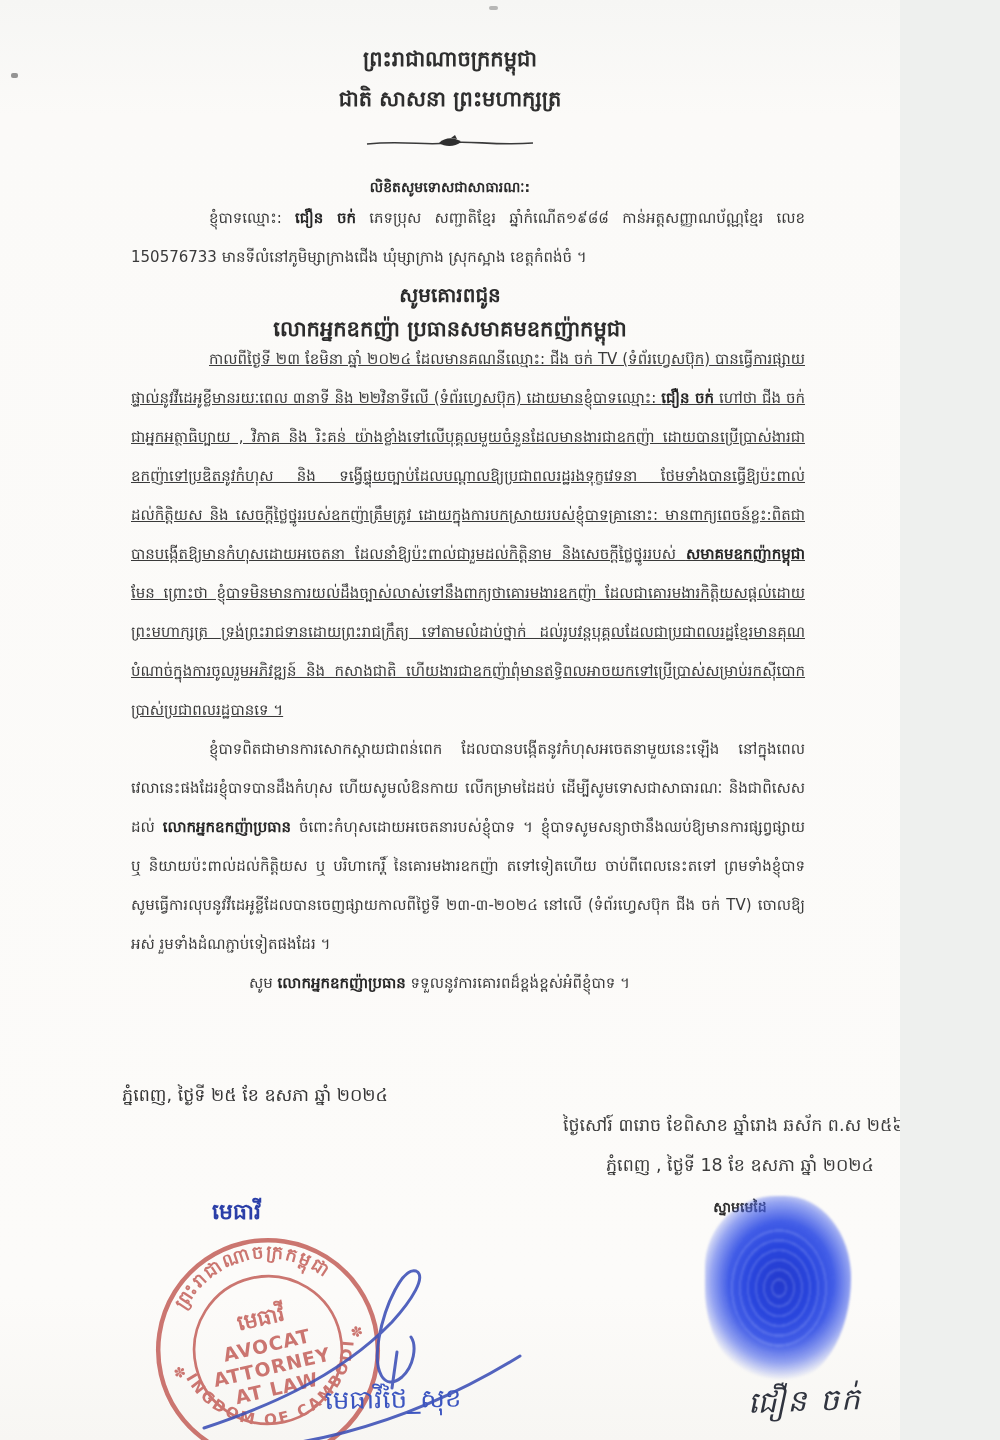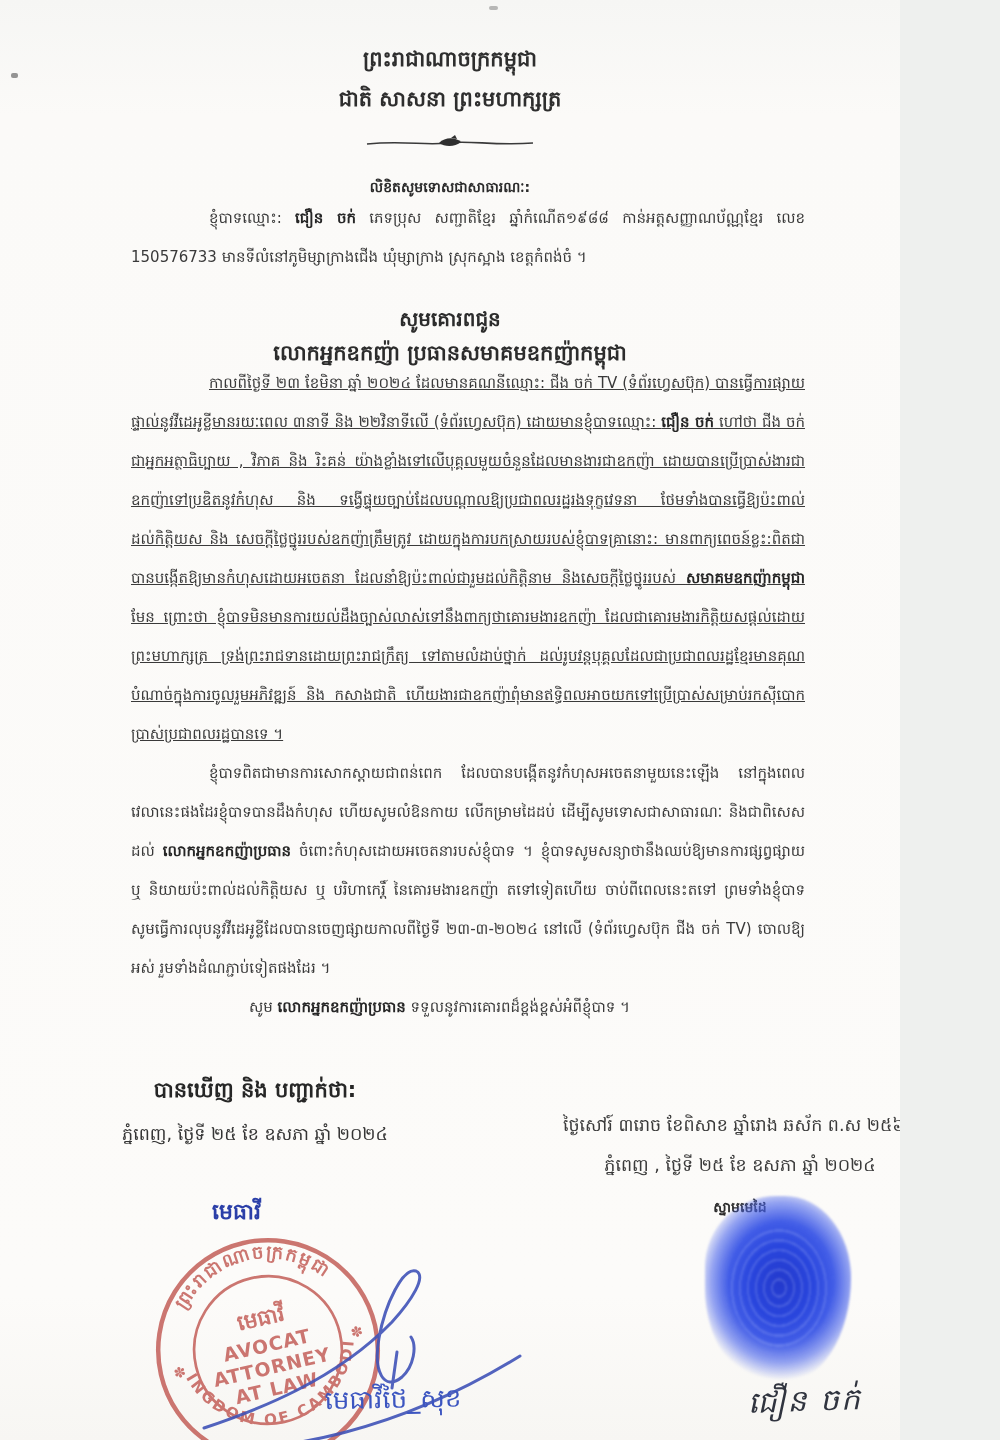"សូមគោរពជូន" .salute1 { margin-top: 32px -> 8px }
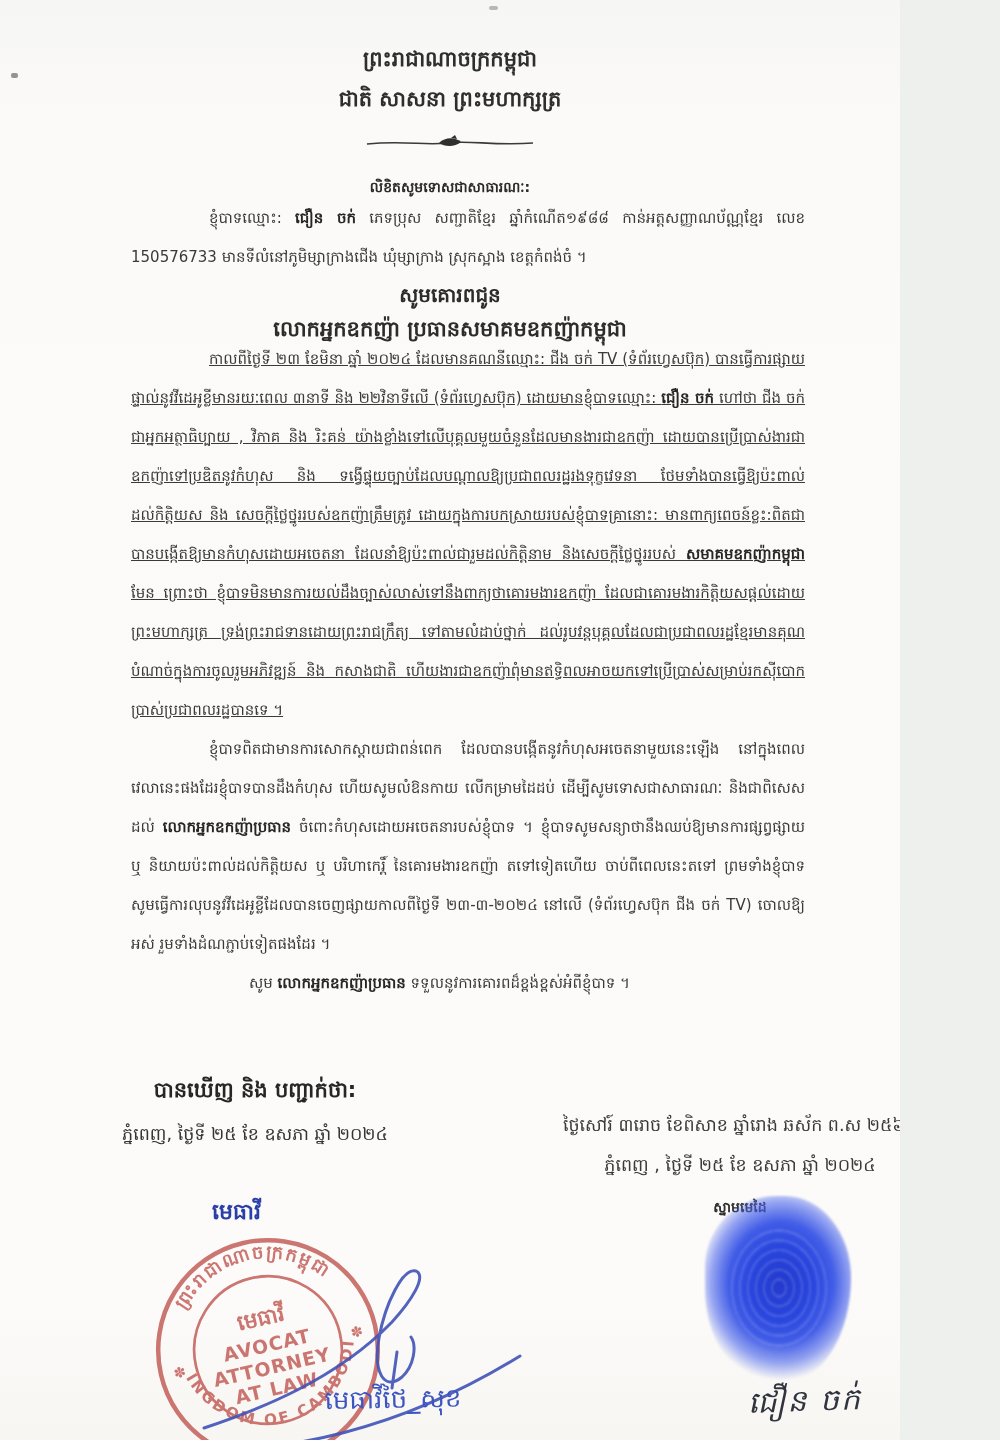"បានឃើញ និង បញ្ជាក់ថា:" div.c-head { html: <div>បានឃើញ និង បញ្ជាក់ថា:</div> -> none }
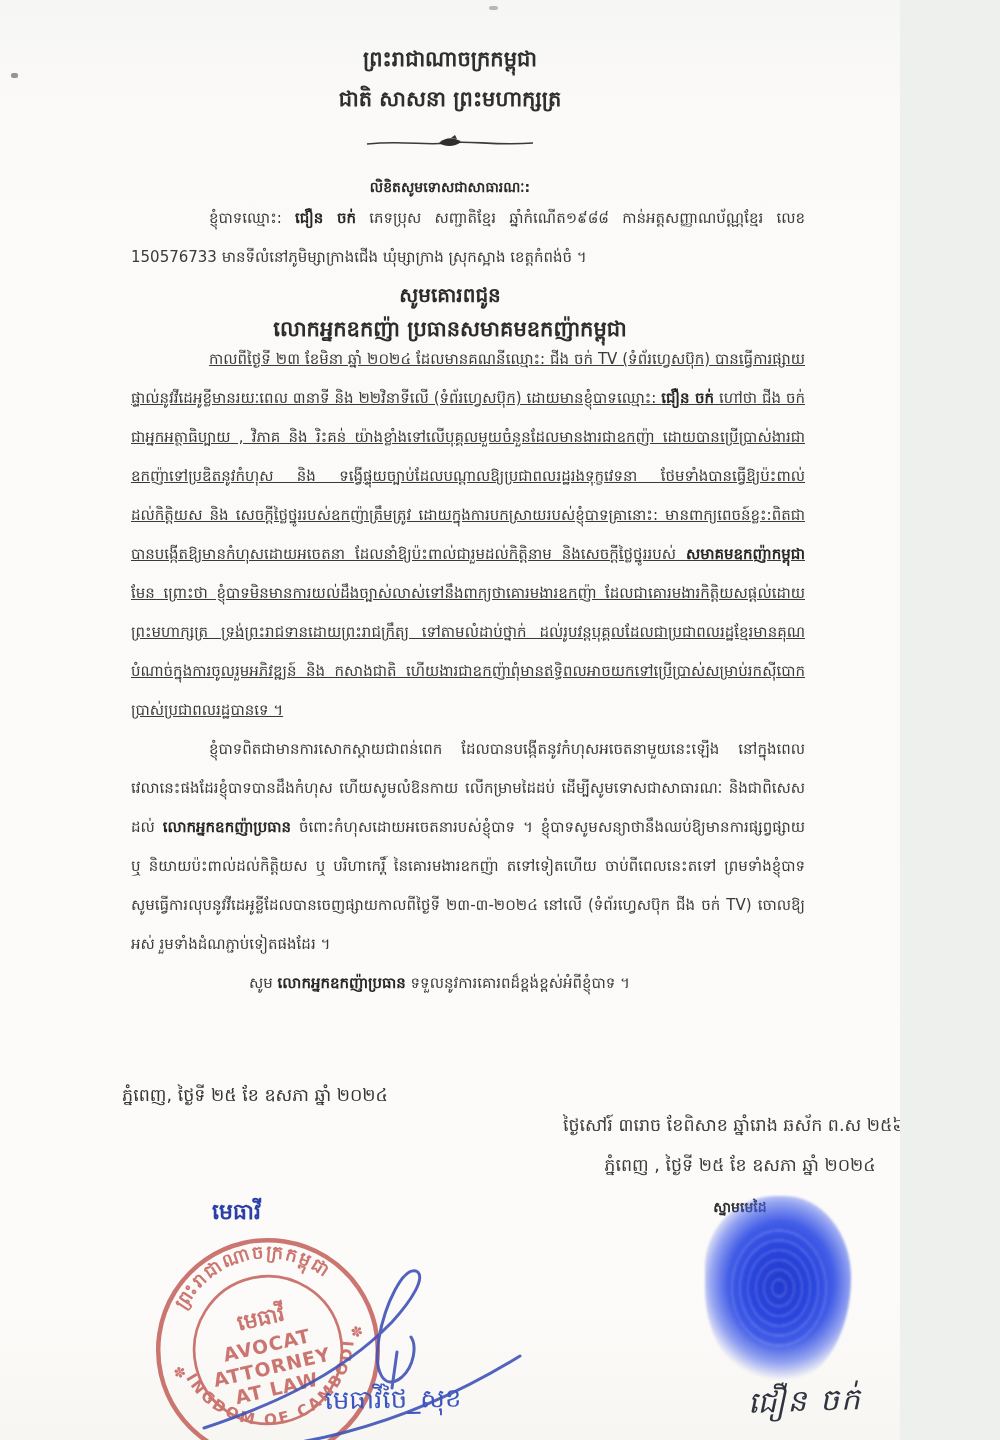"ភ្នំពេញ , ថ្ងៃទី ២៥ ខែ" div { text: ២៥ -> 18 }
